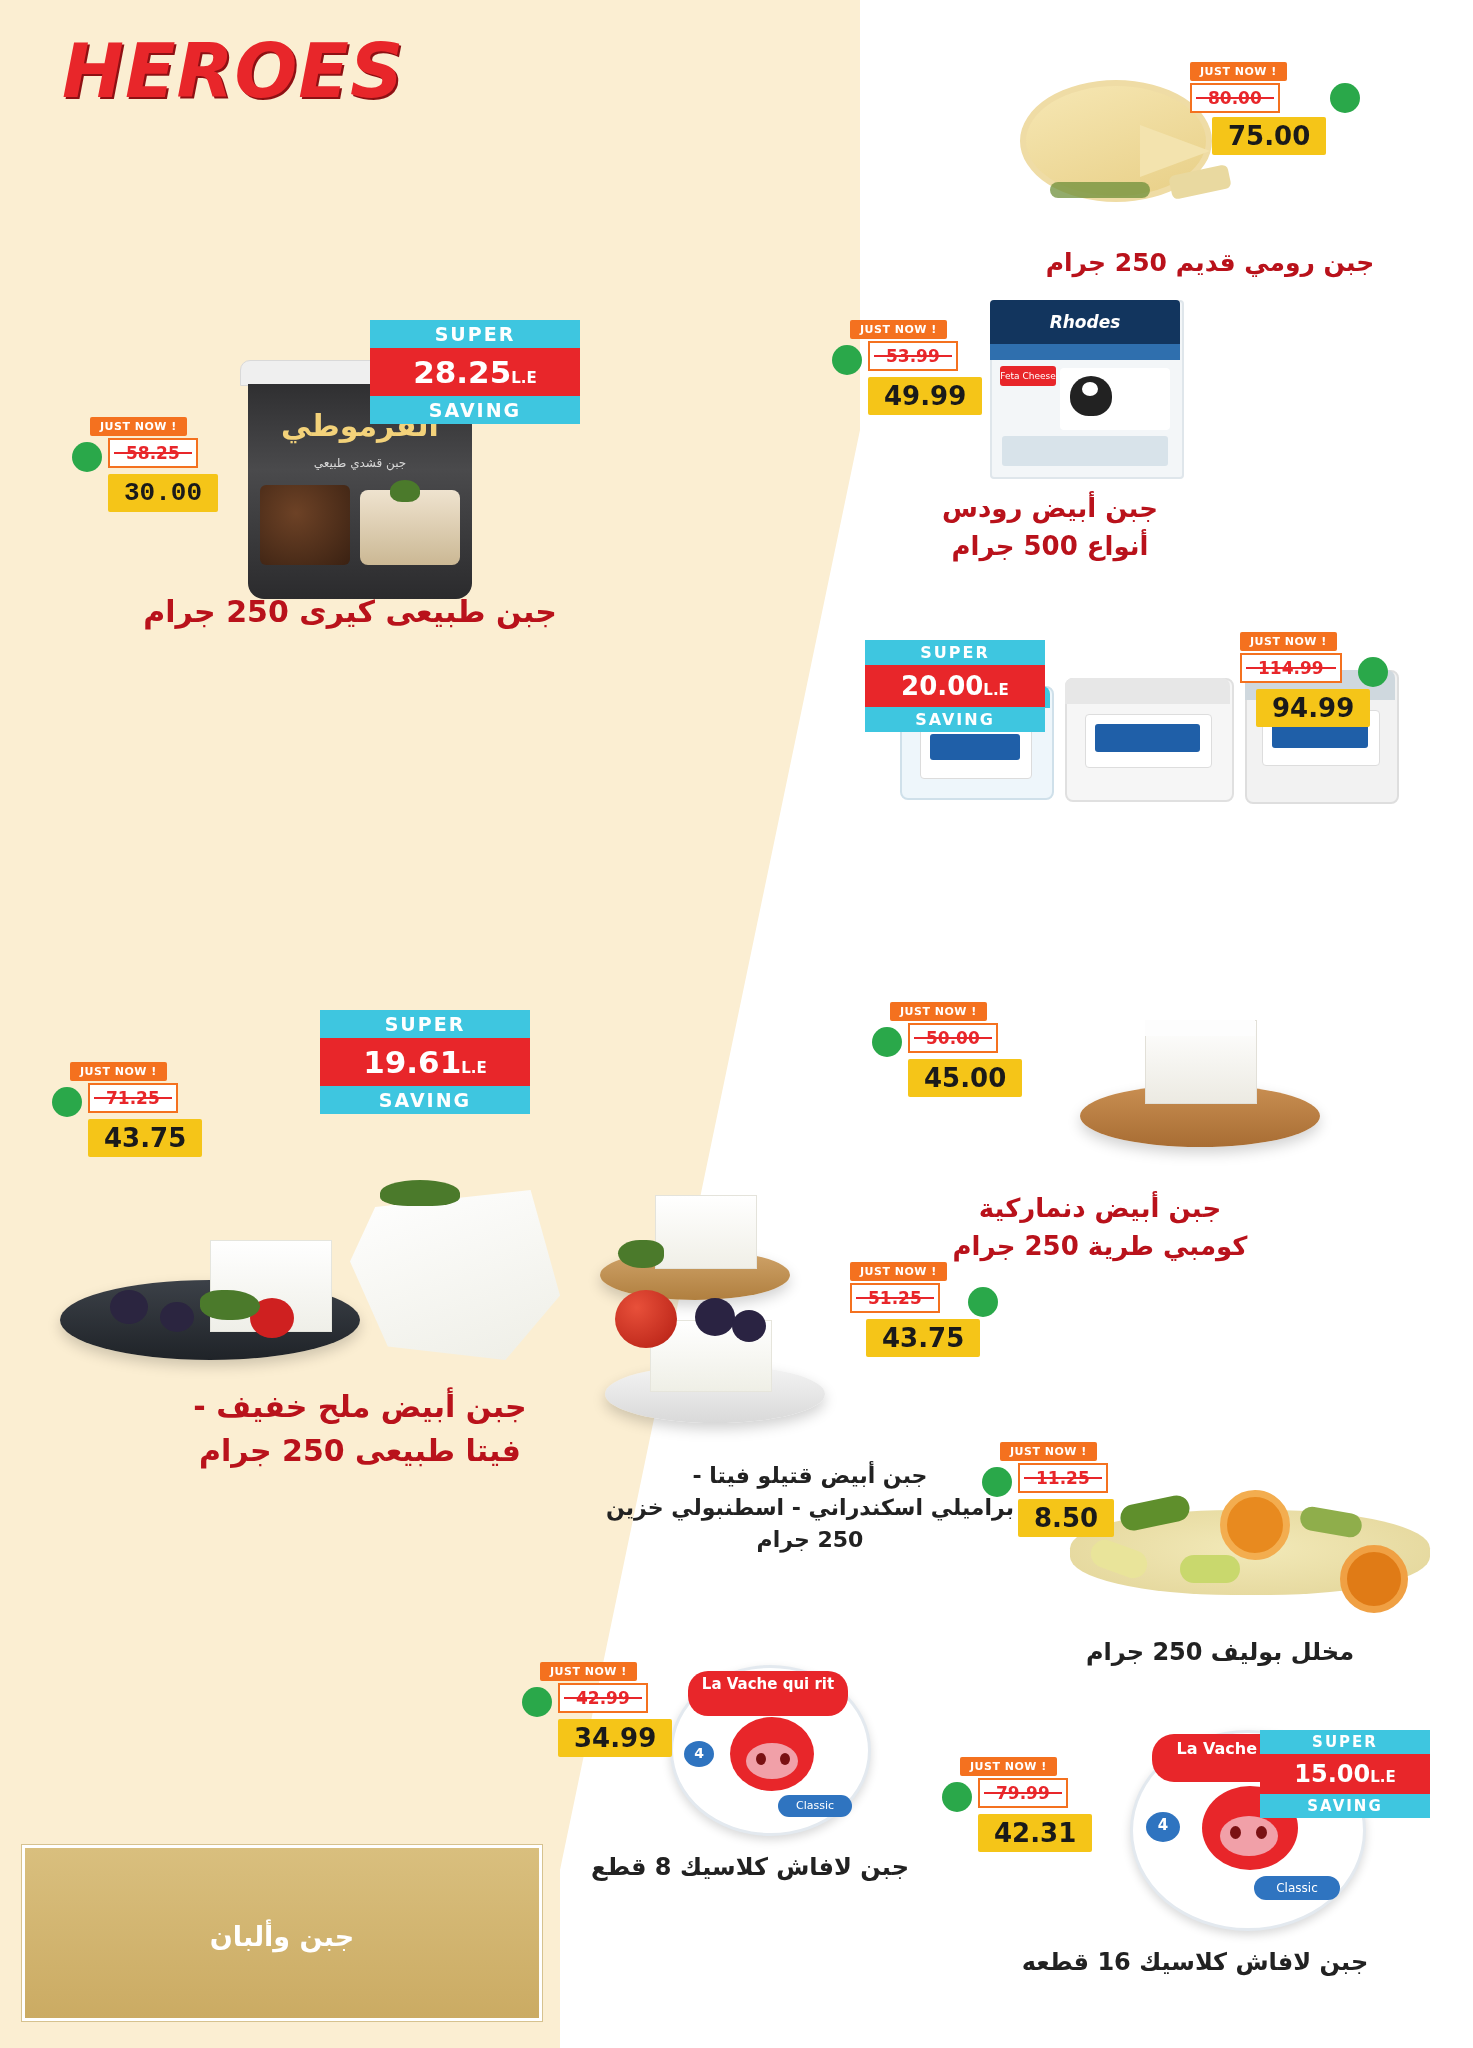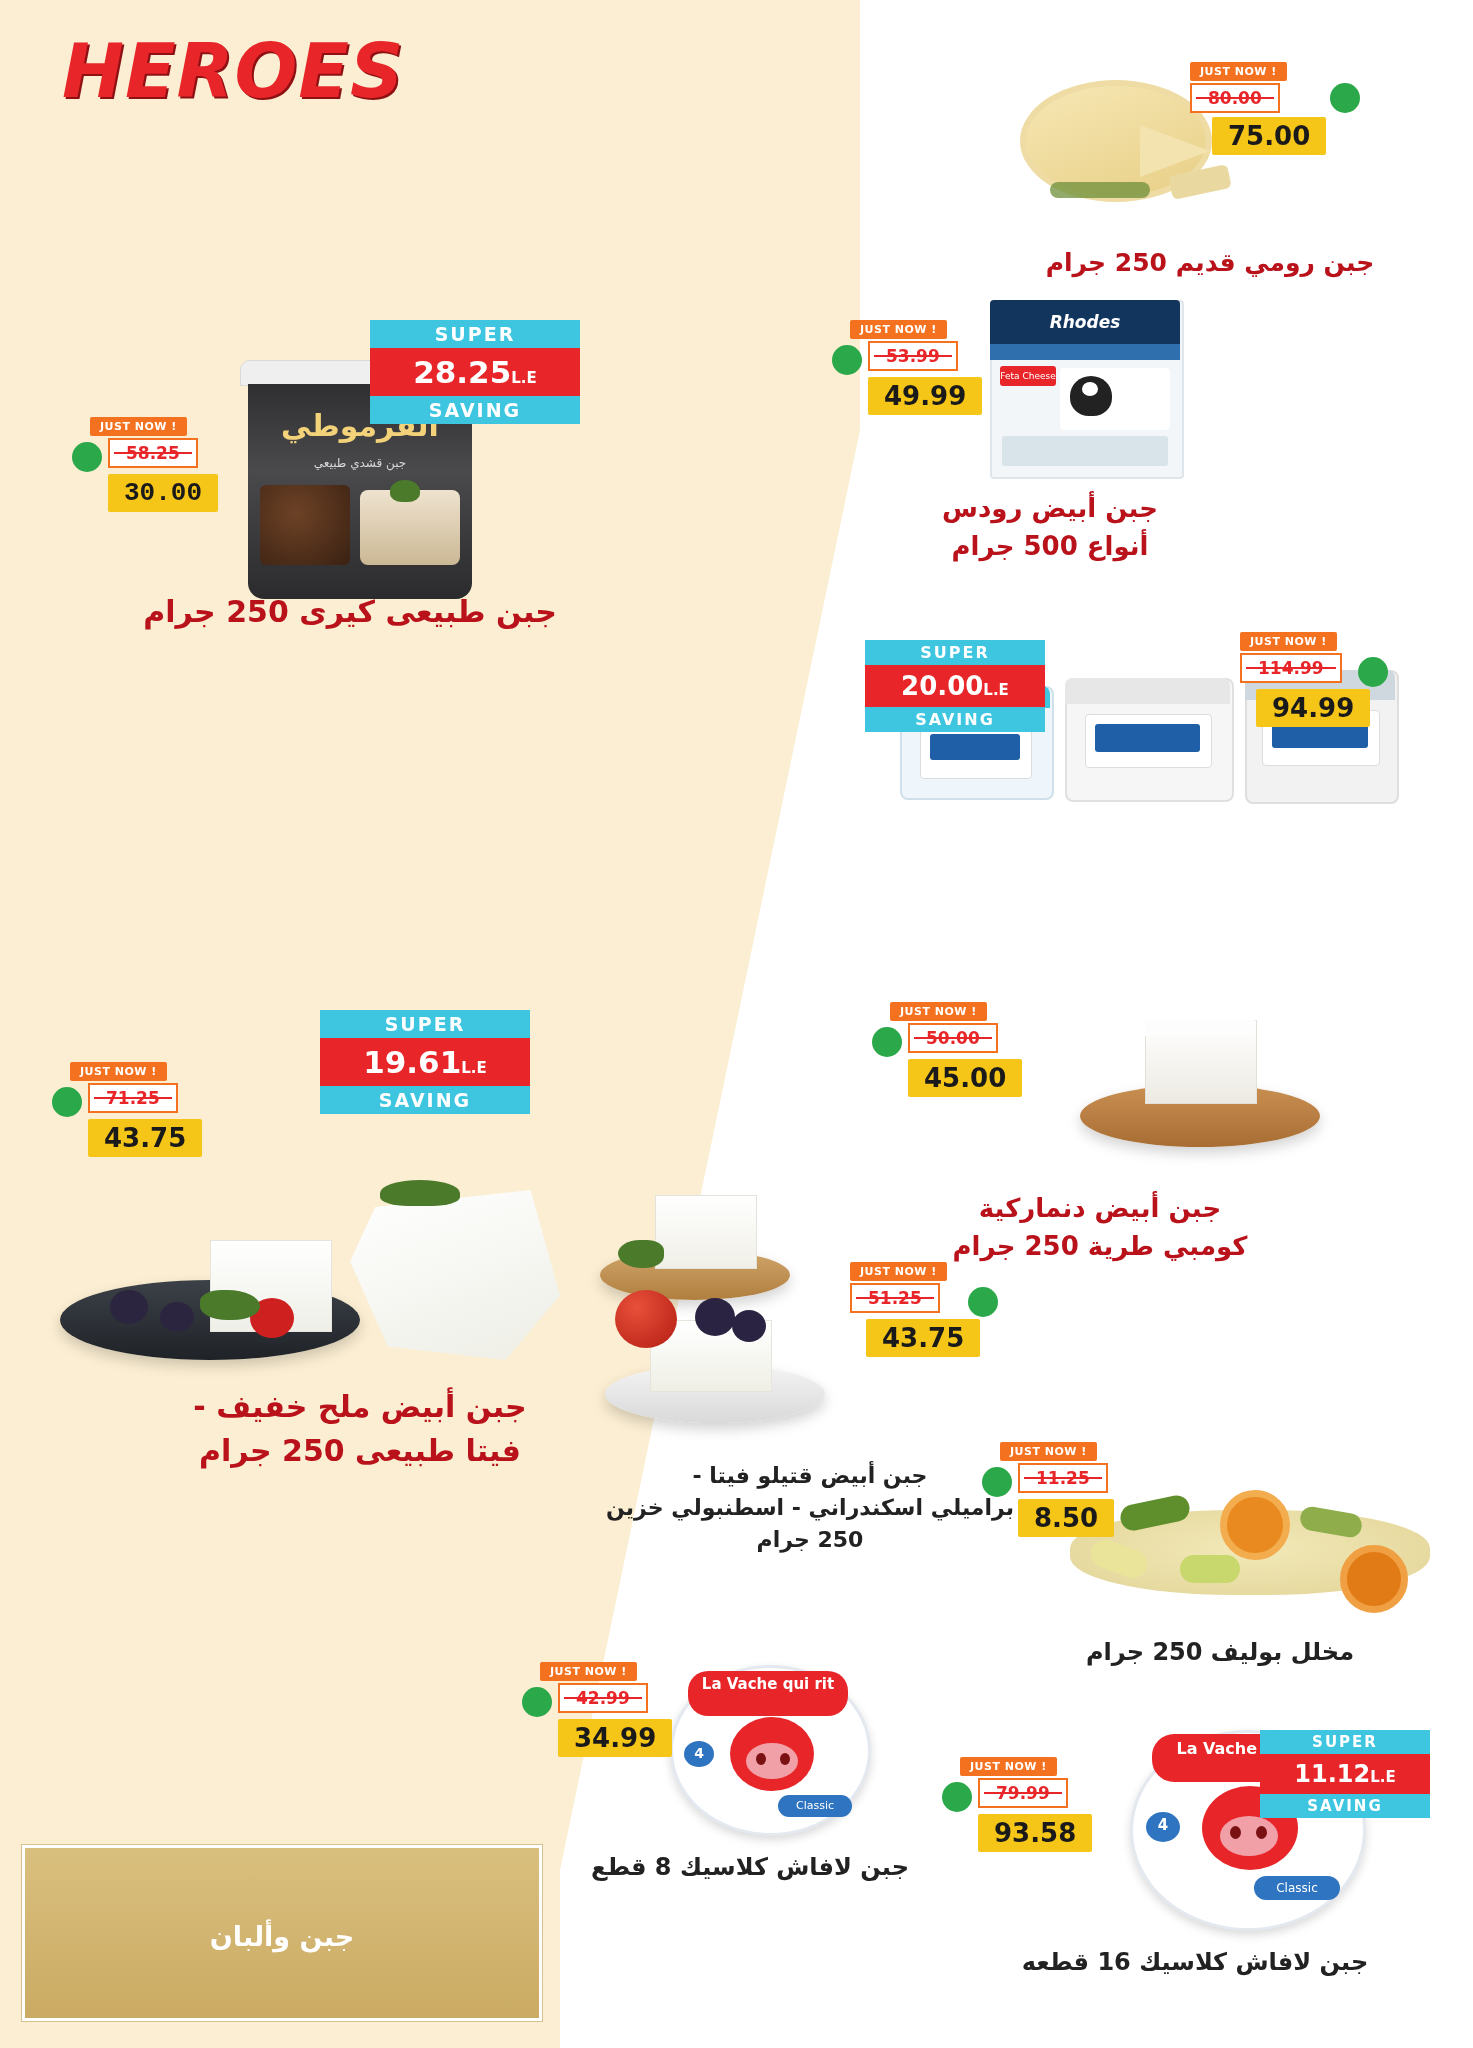"11.12" span { text: 11.12 -> 15.00 }
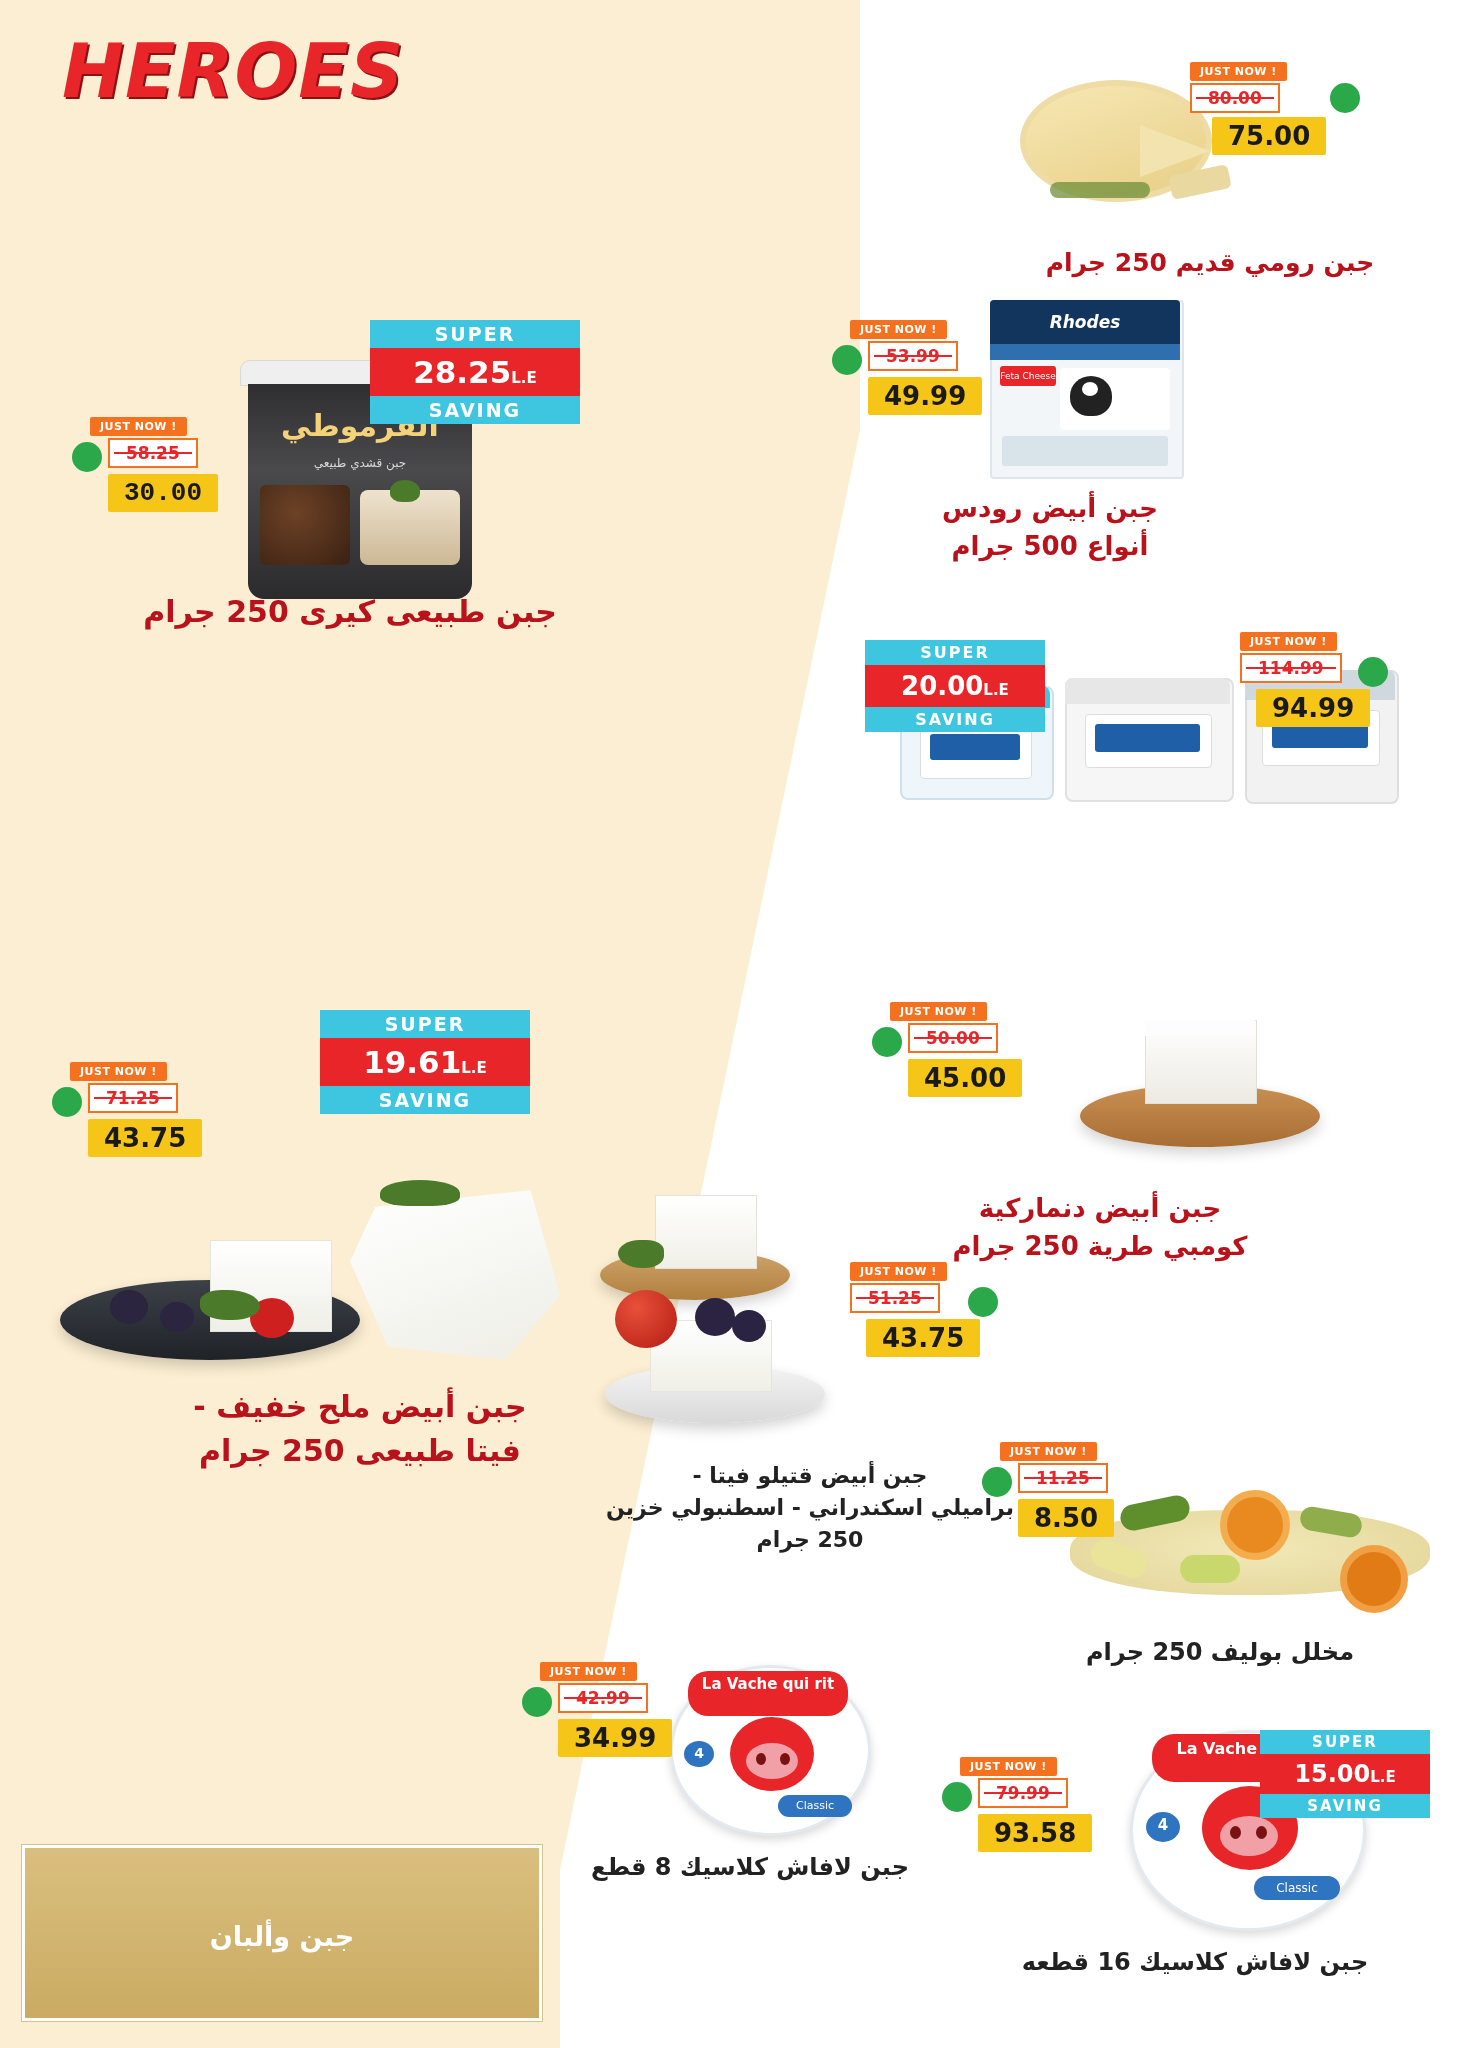"93.58" div.newprice { text: 93.58 -> 42.31 }
